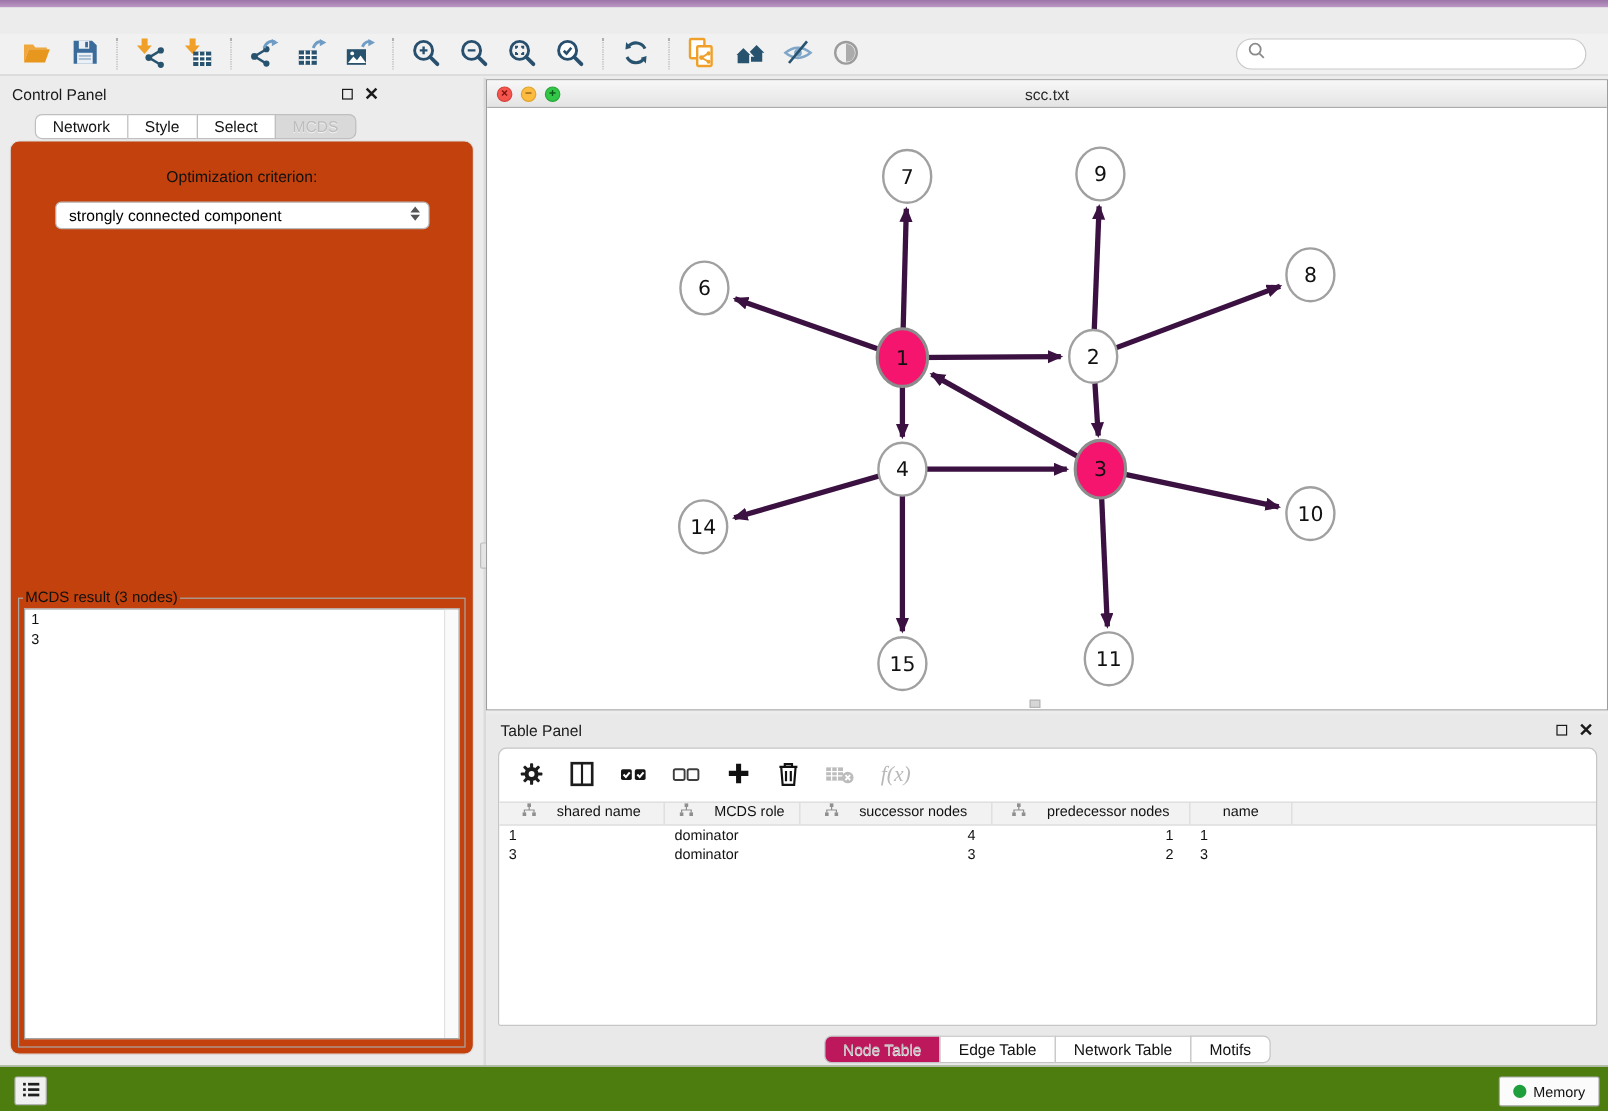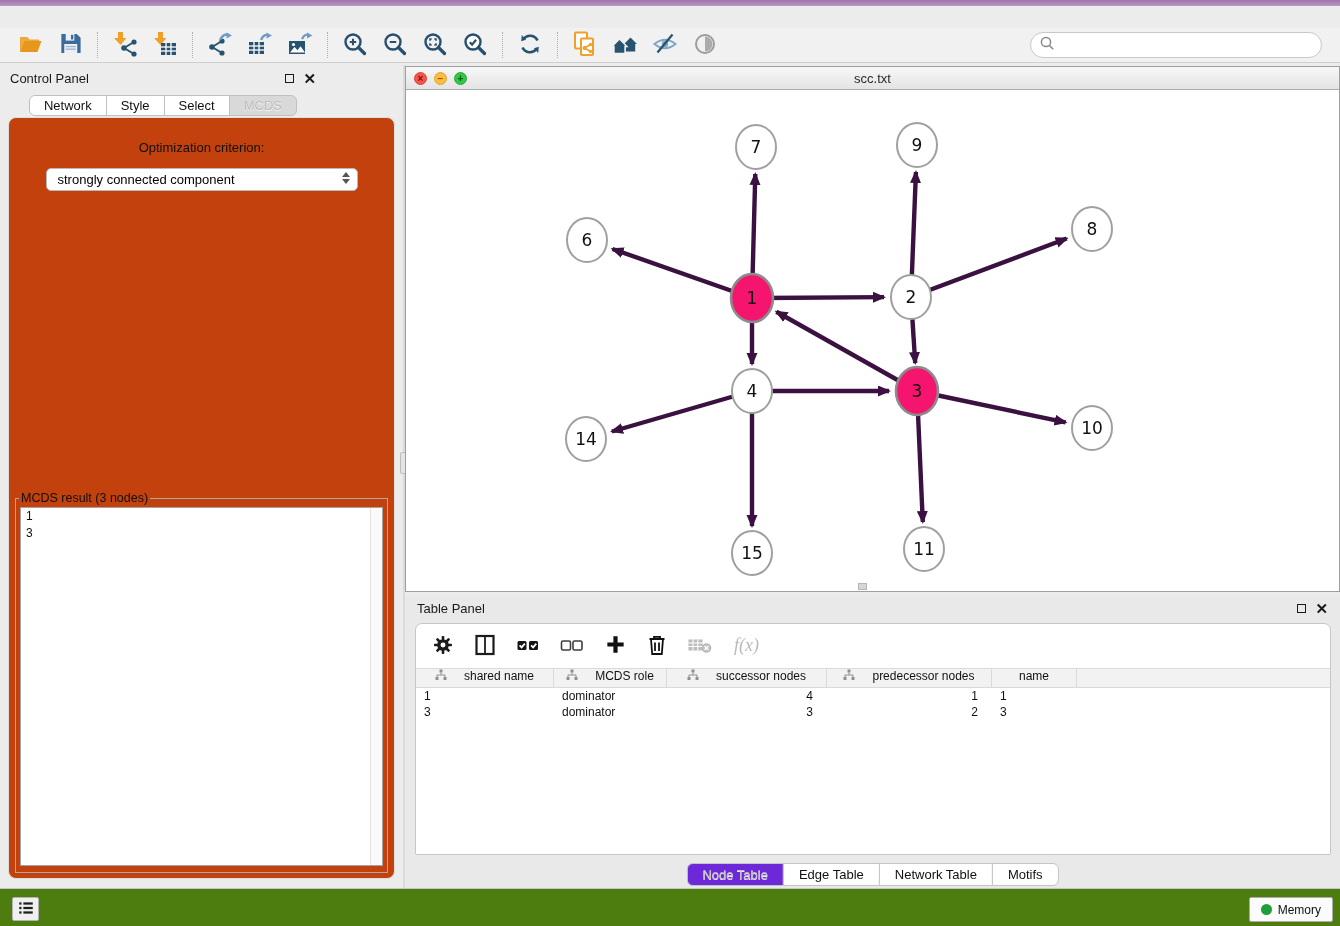"Node Table" .tp-tab.selected { background: #6d28d9 -> #be185d }
